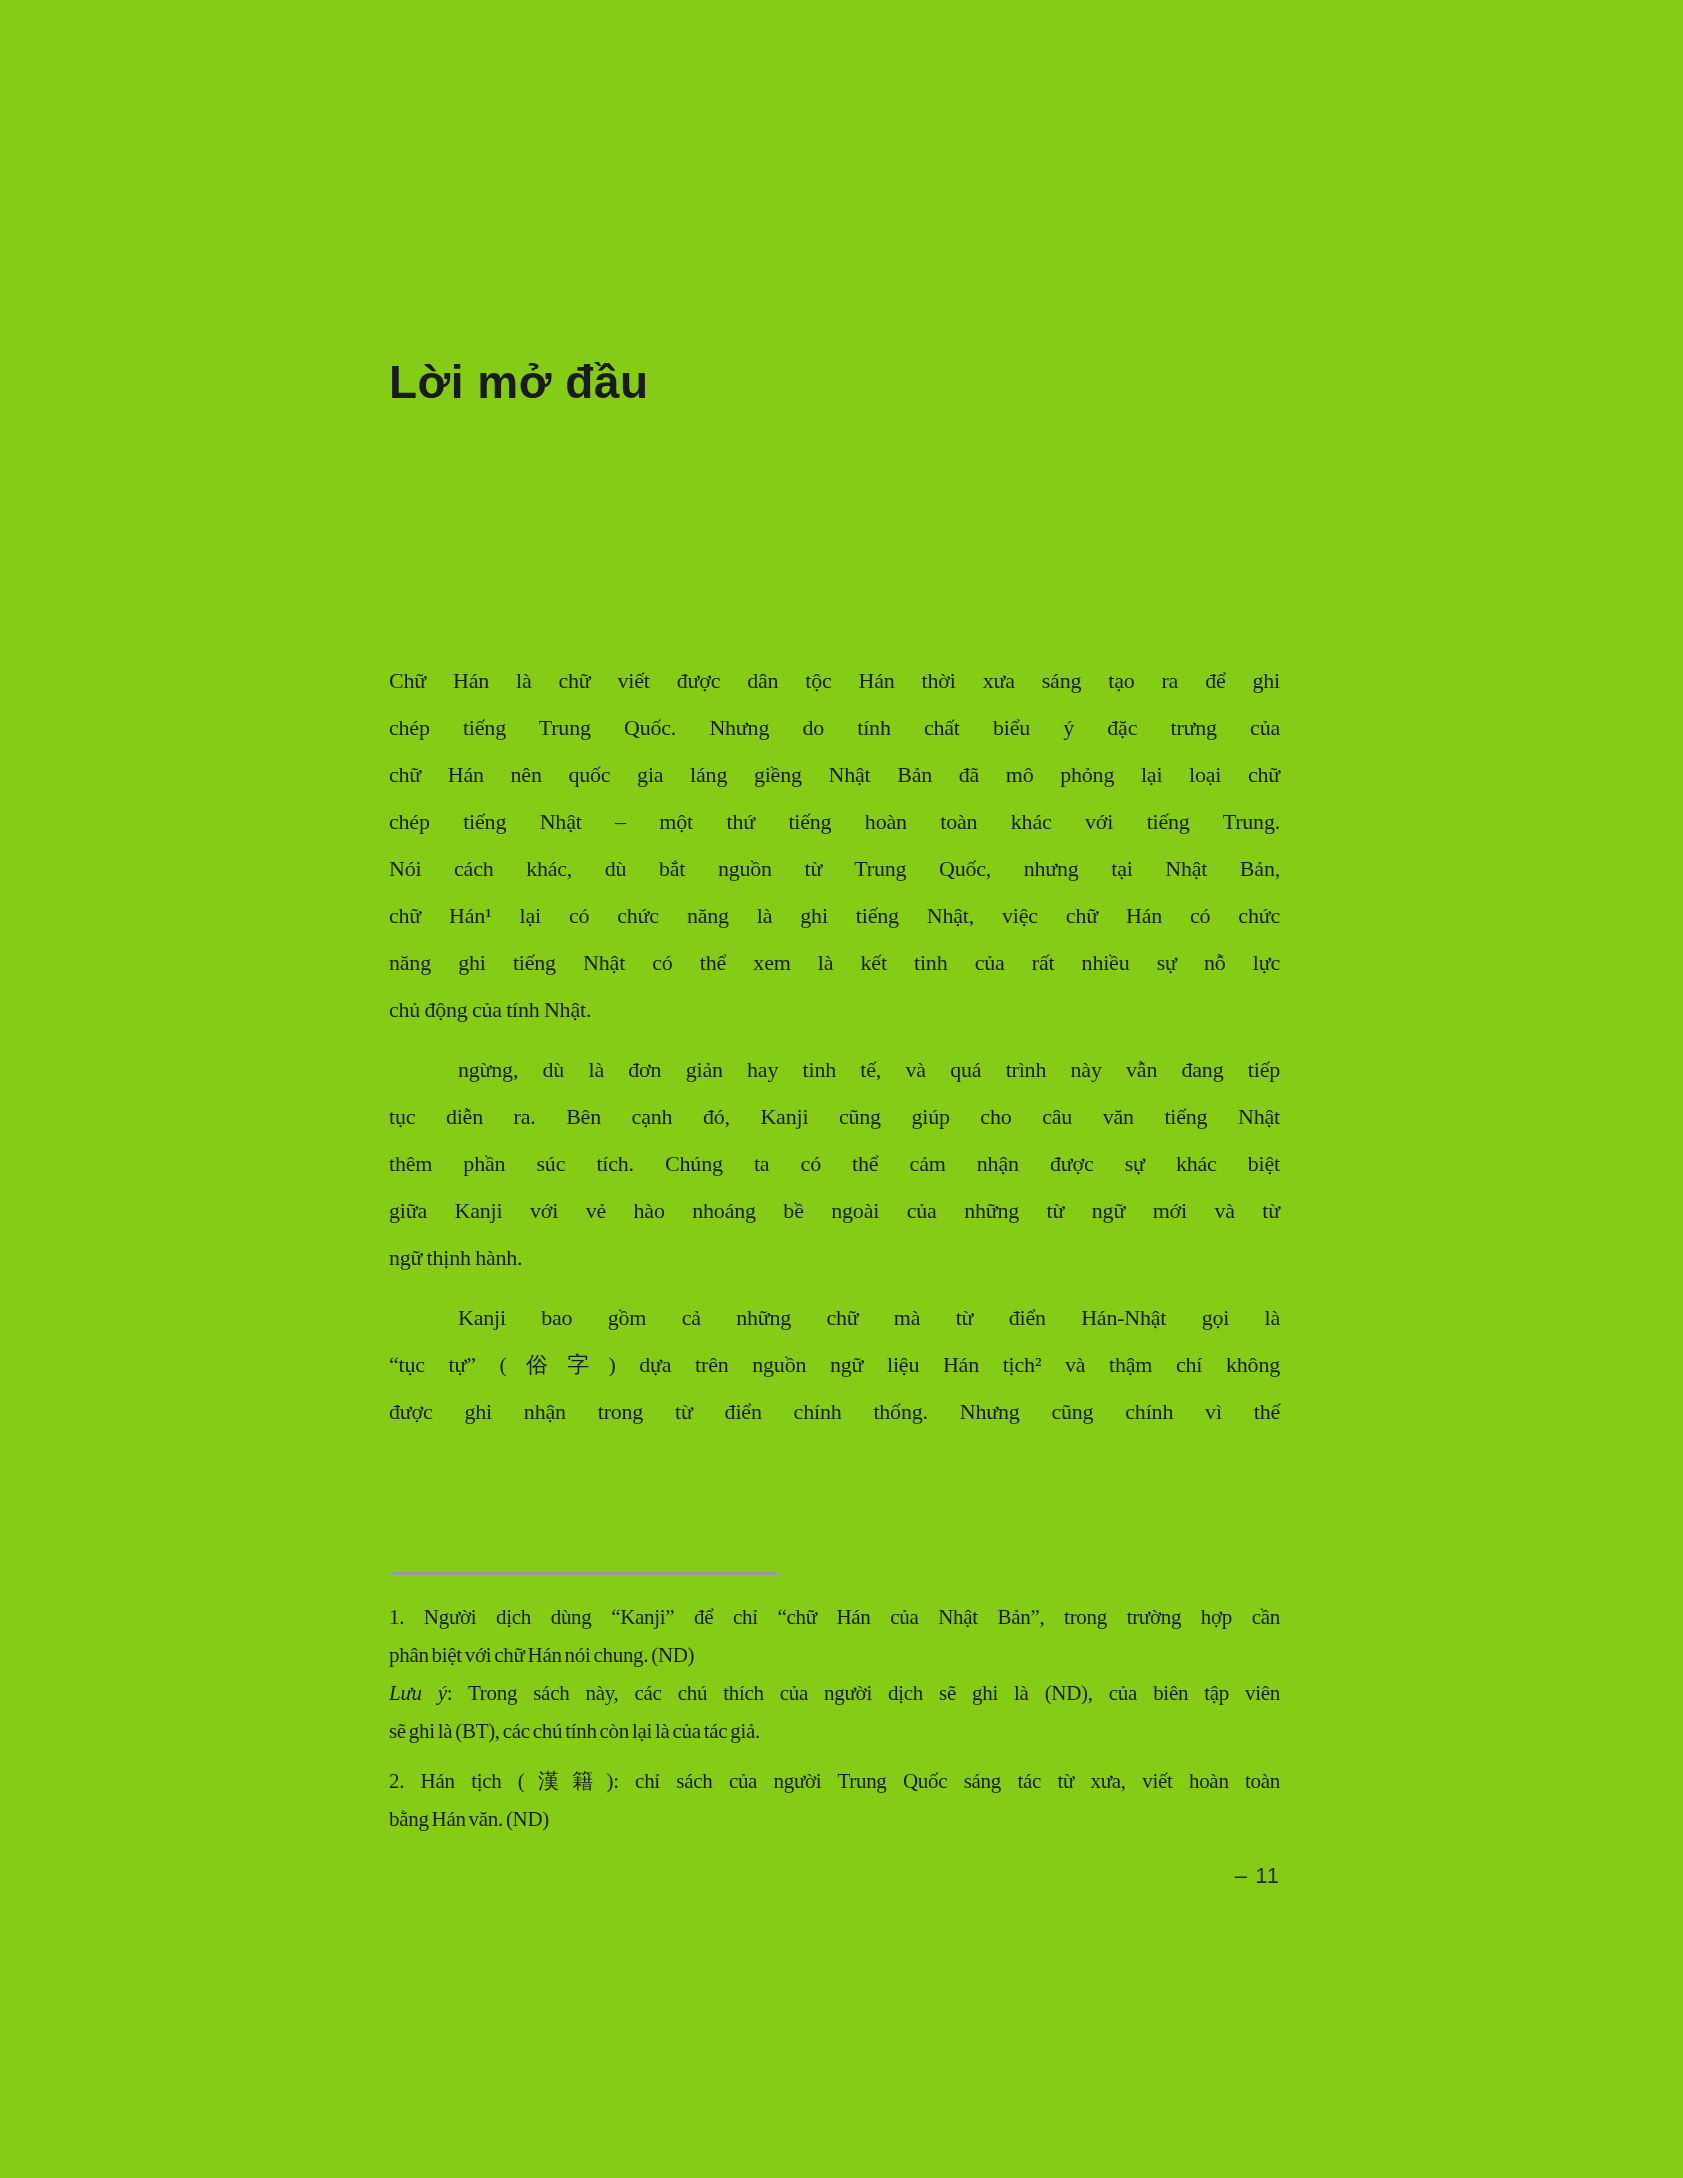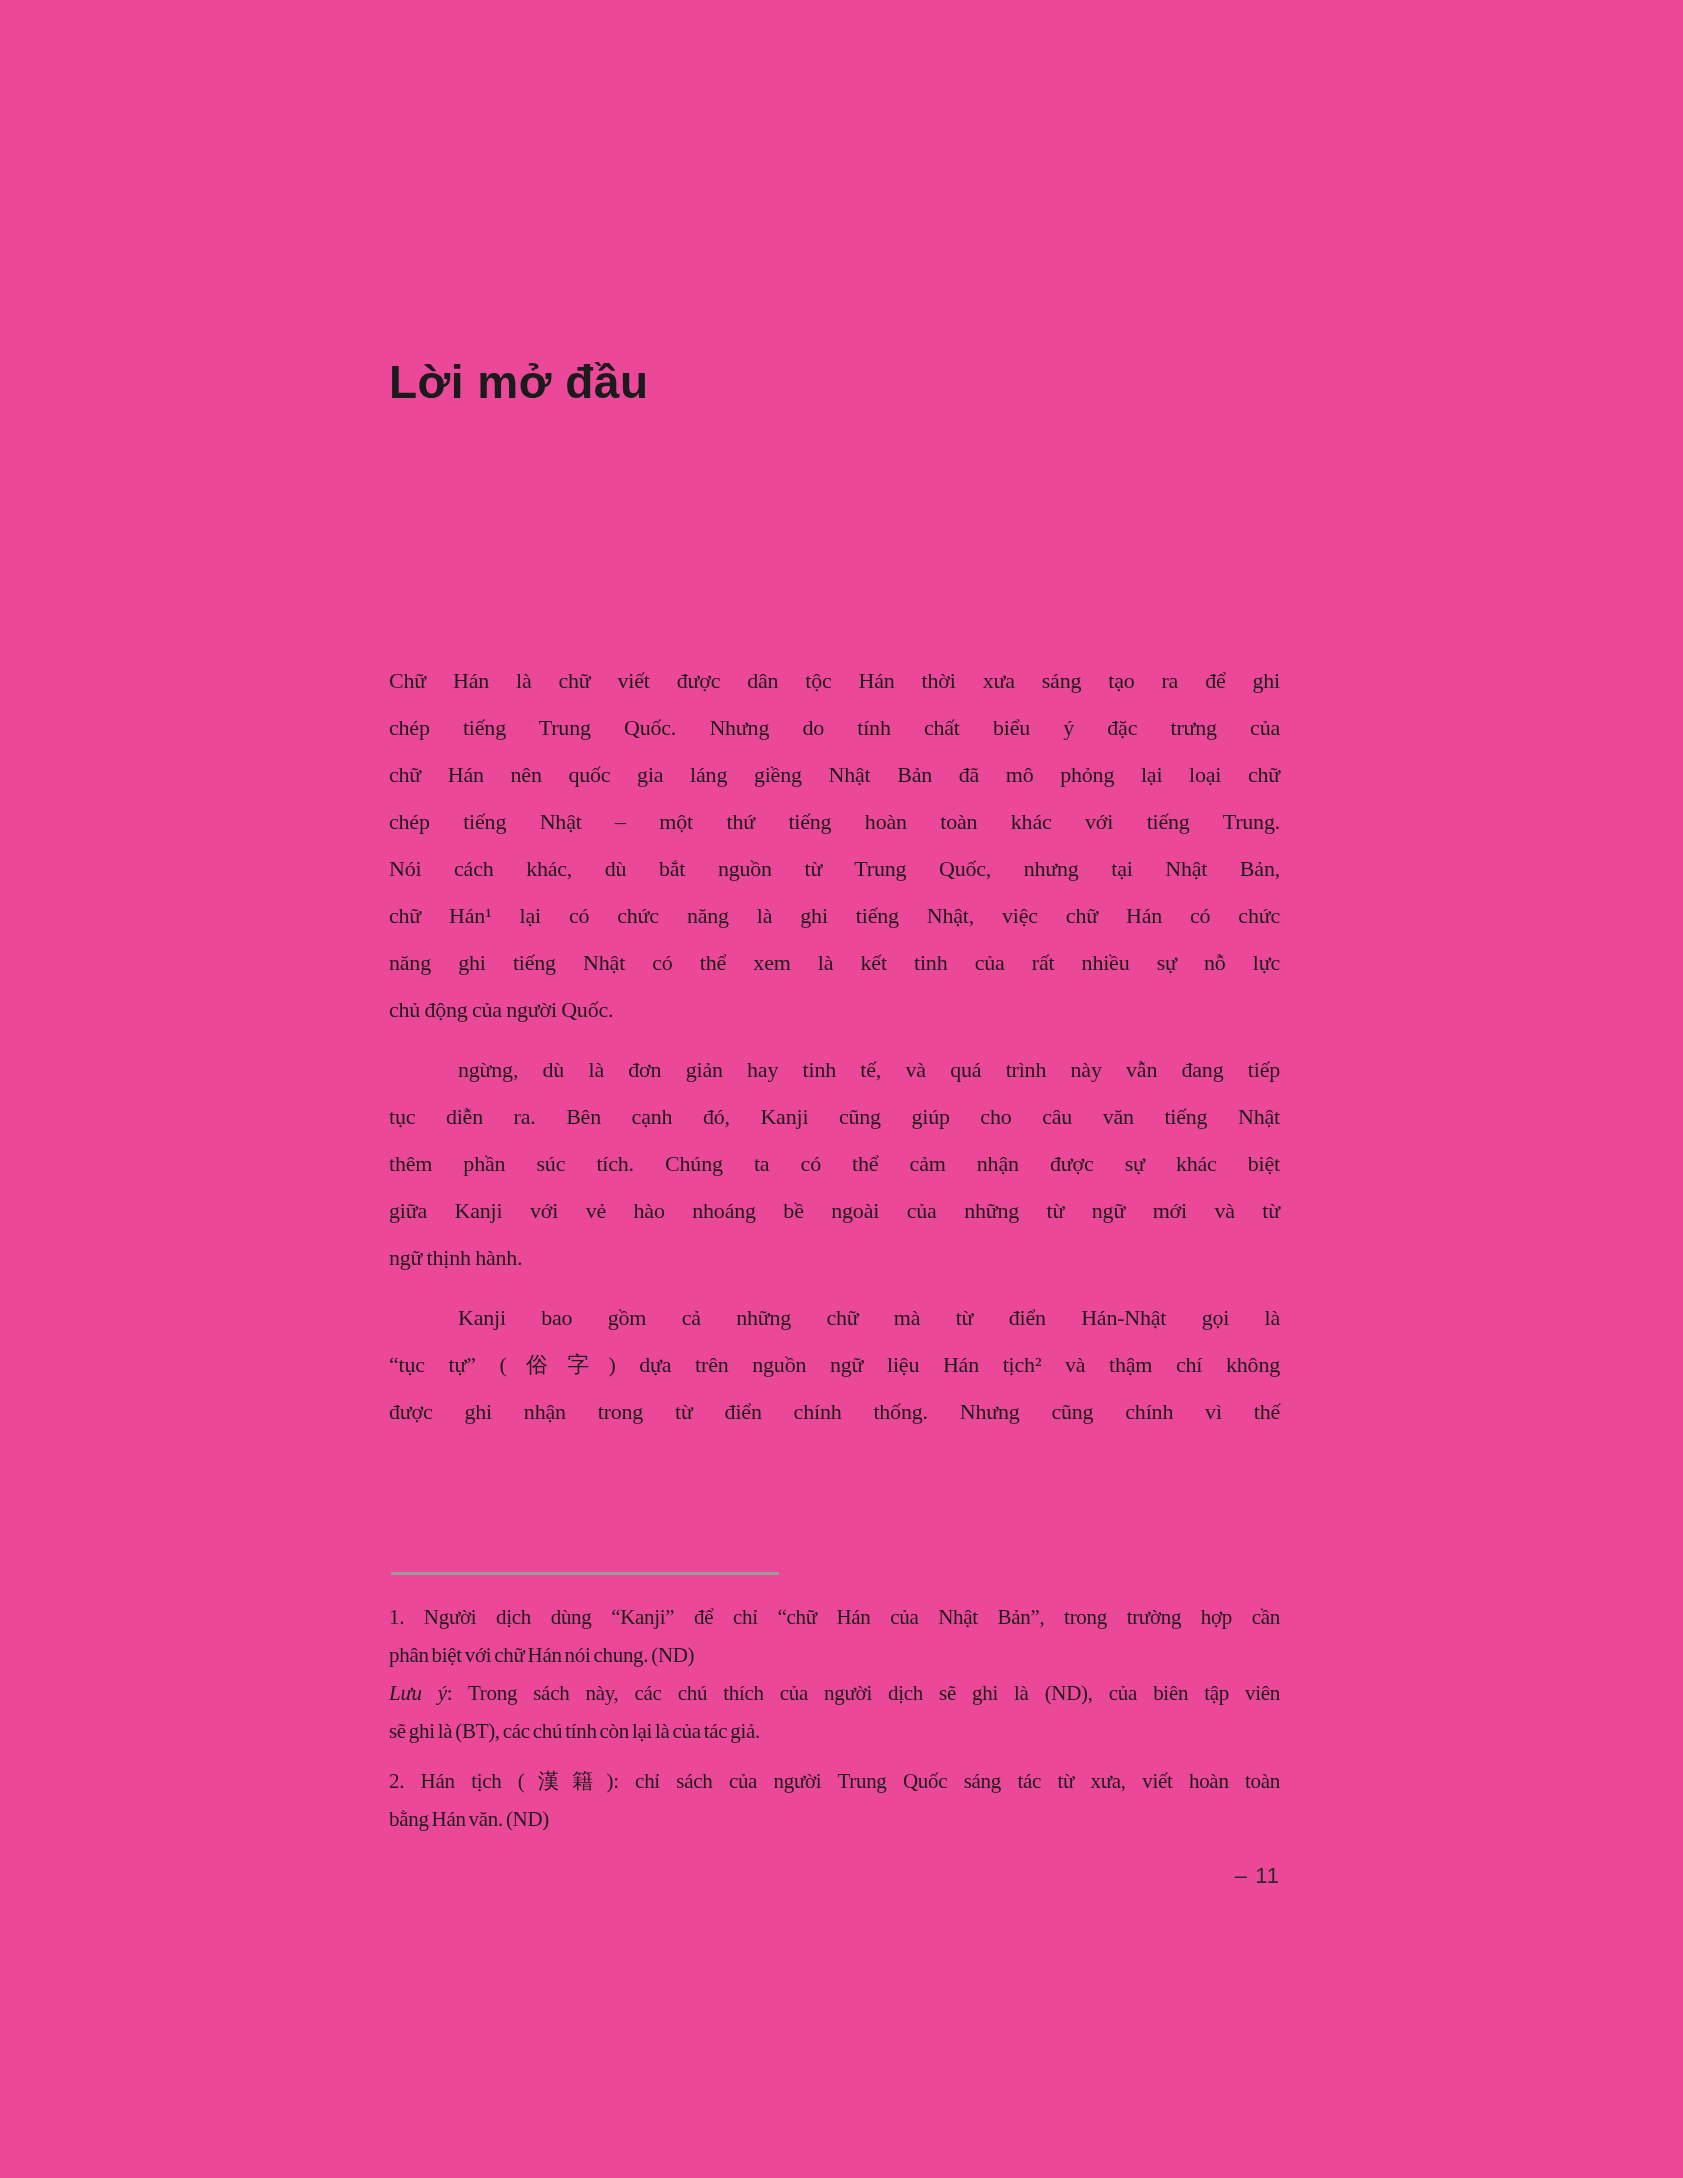"Lời mở đầu" .page { background: #ec4899 -> #84cc16 }
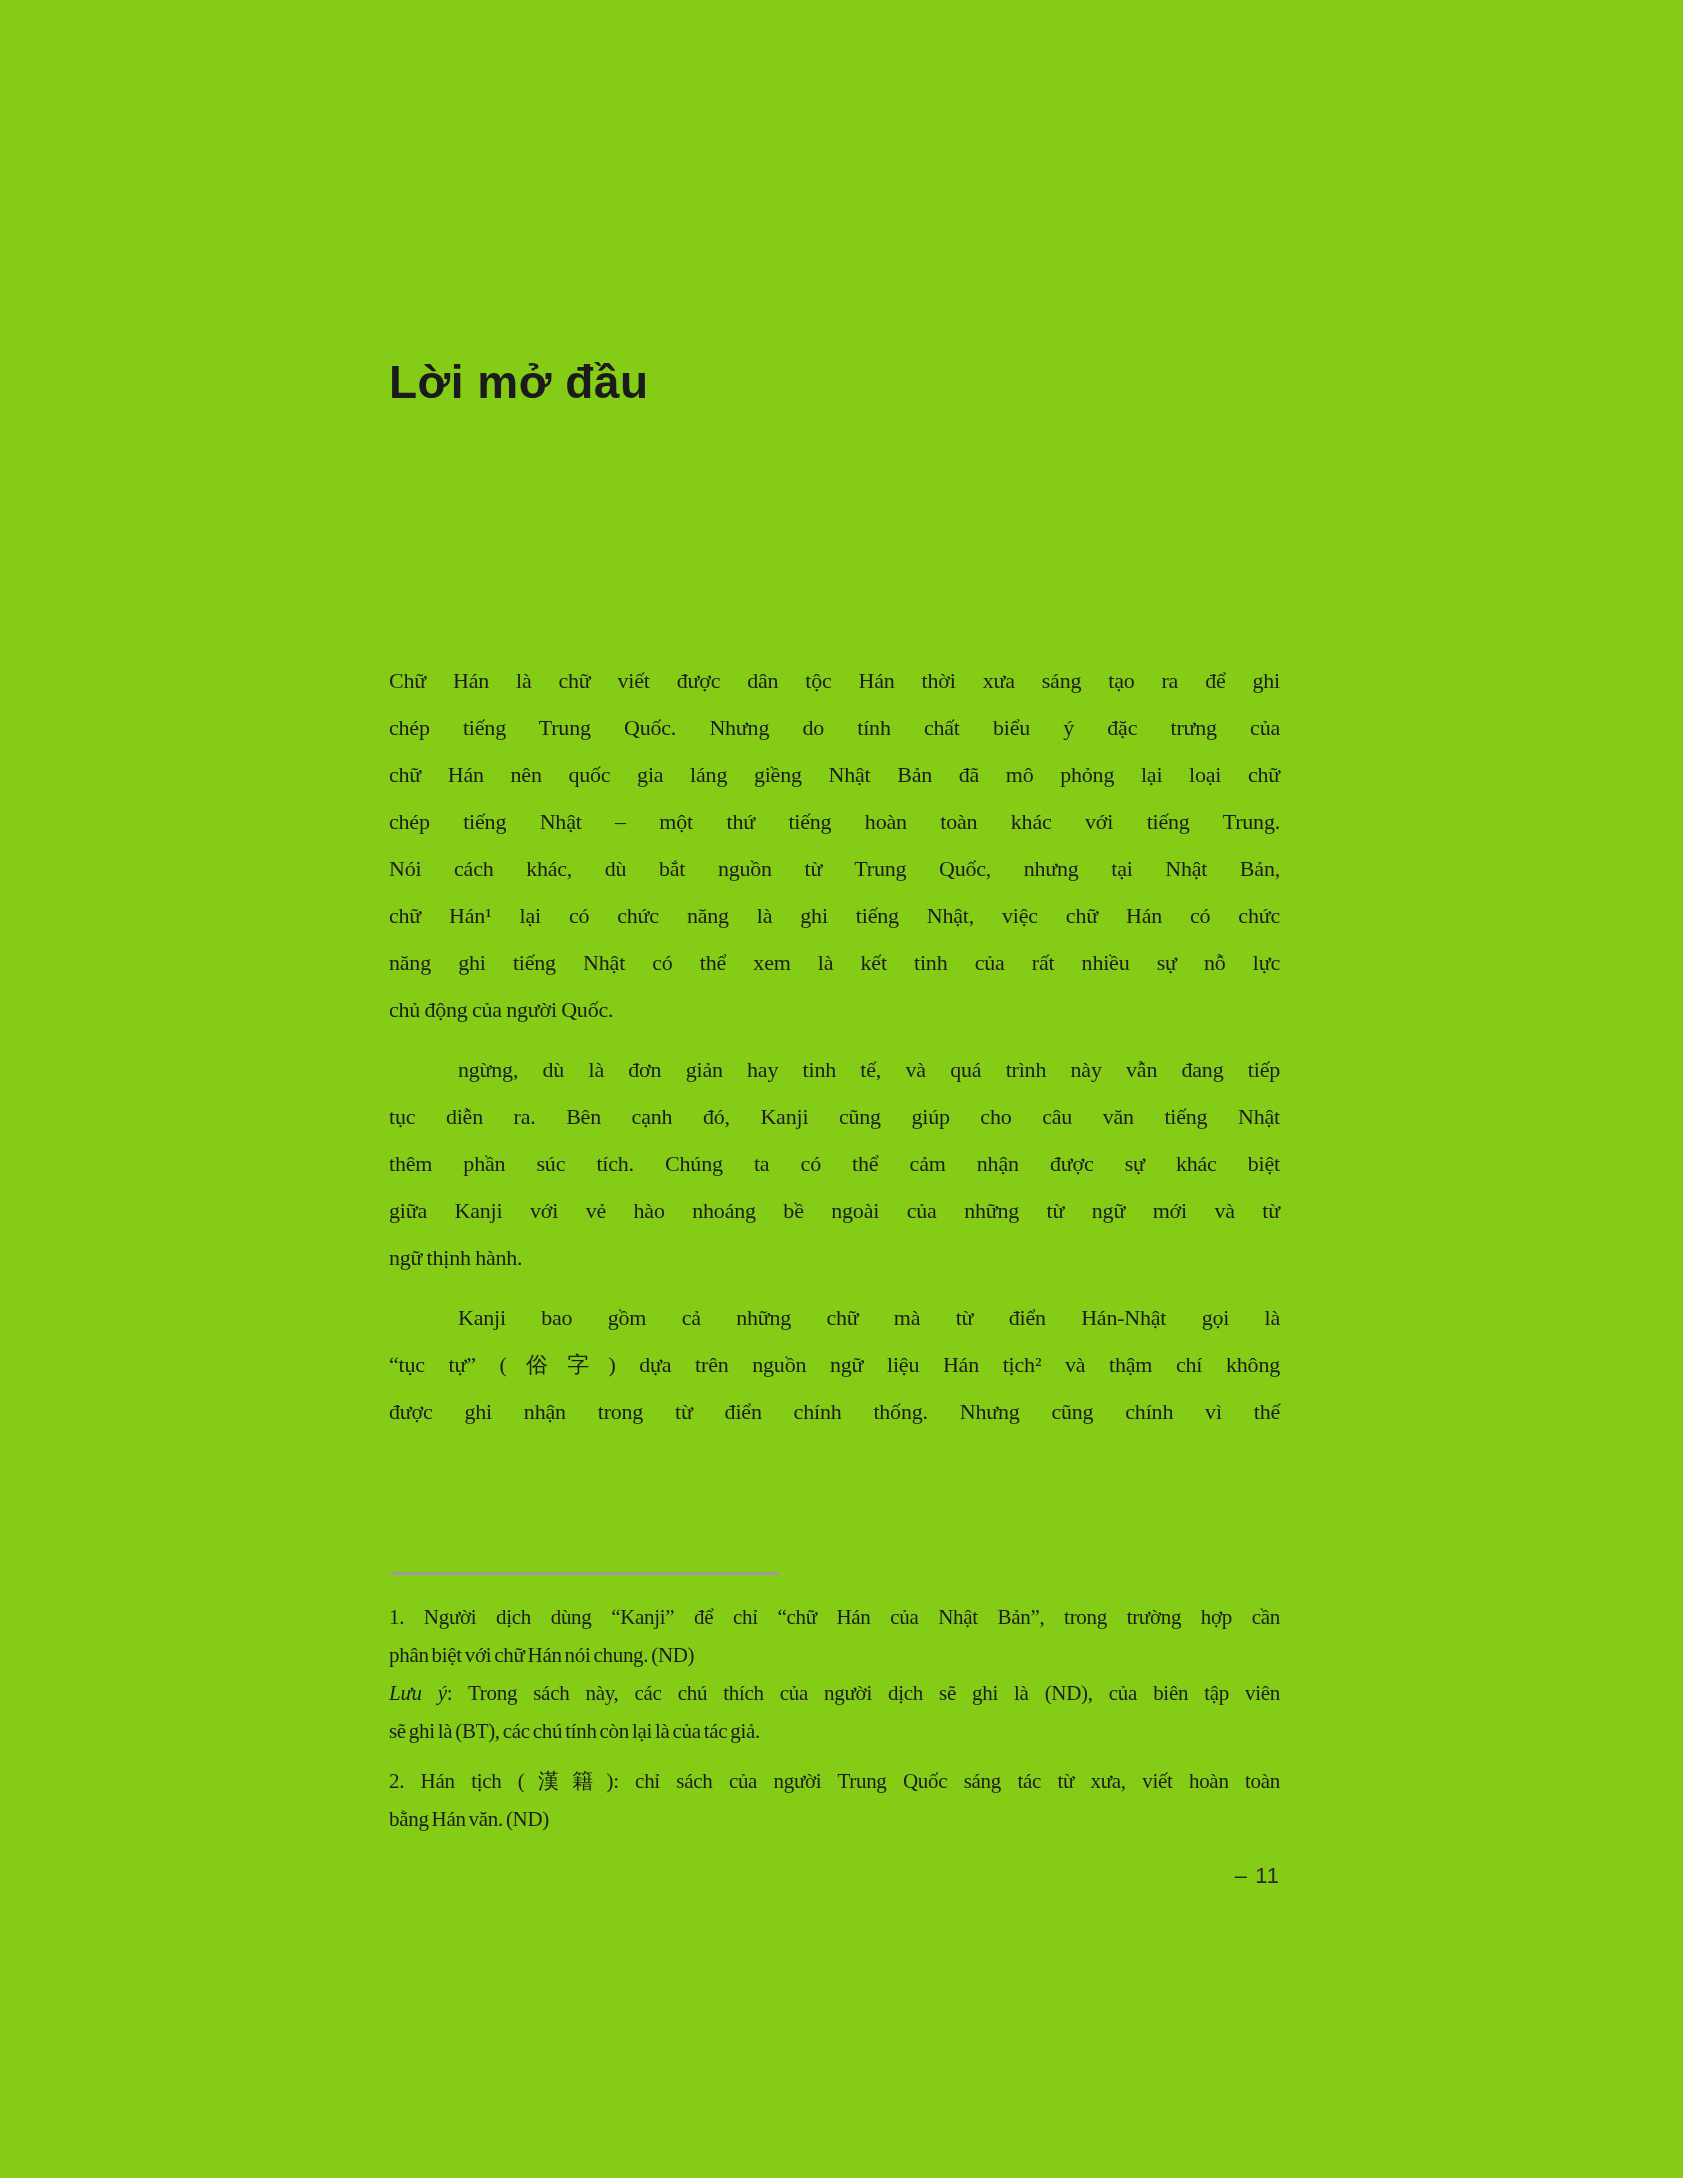"chủ động của người Quốc." div.line { text: người Quốc -> tính Nhật }
